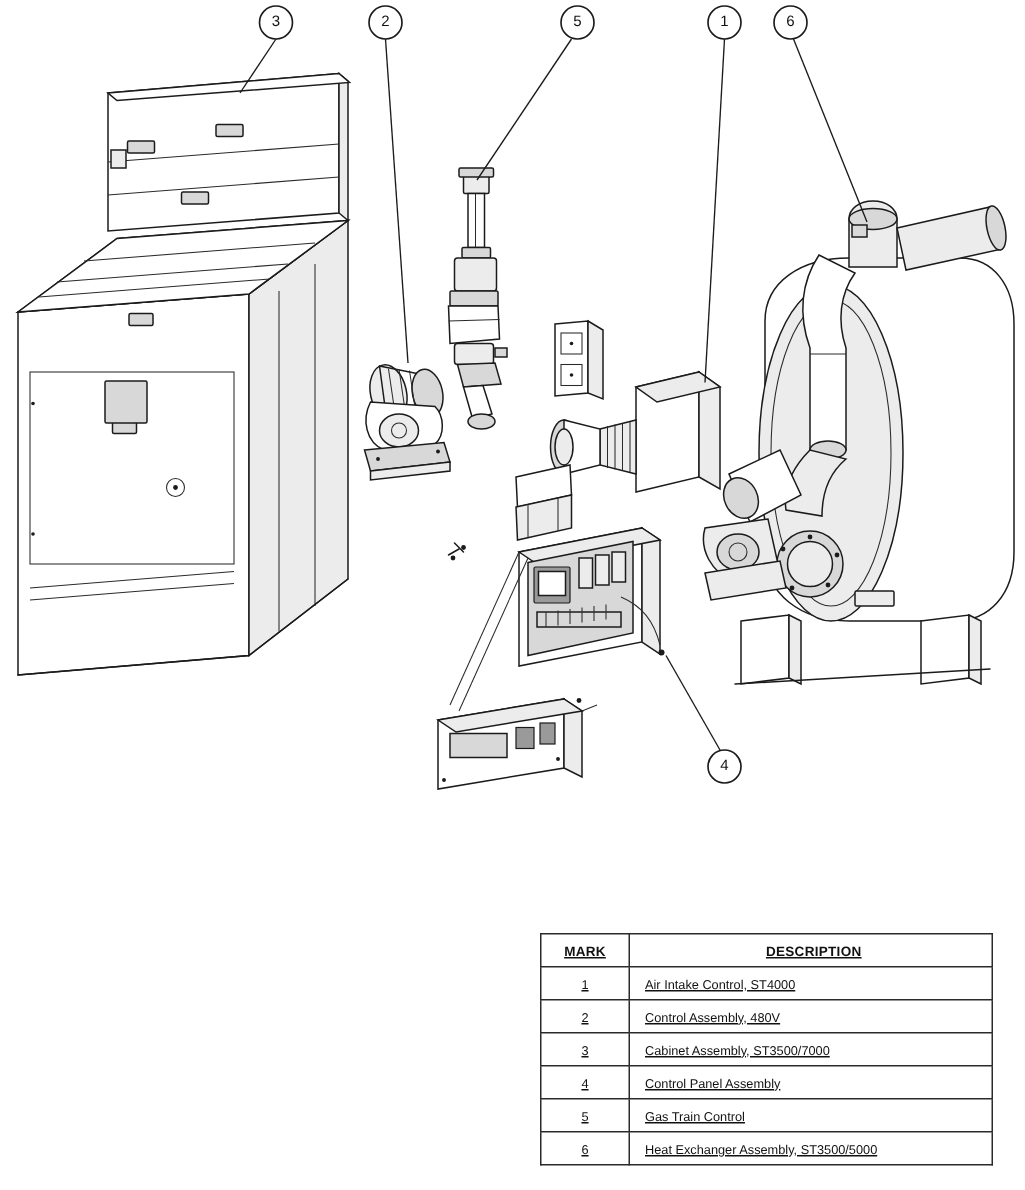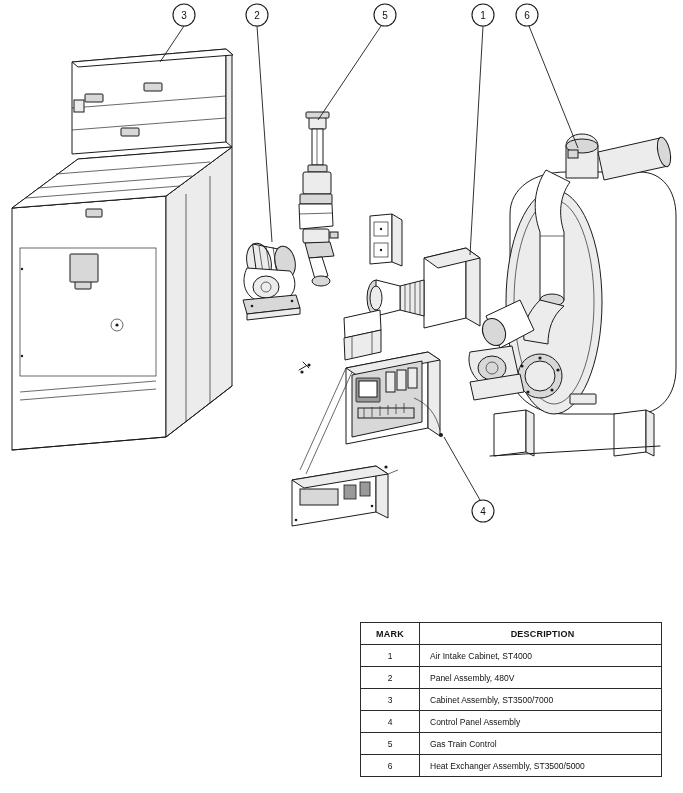"MARK" #legend { text-decoration: none -> underline }
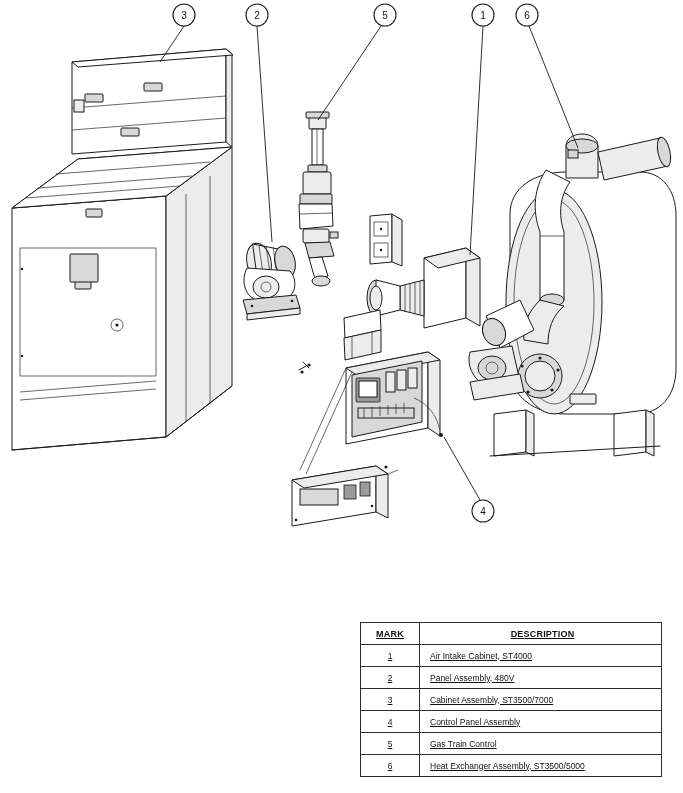"Air Intake Cabinet, ST4000" td.c-desc { text: Cabinet -> Control }
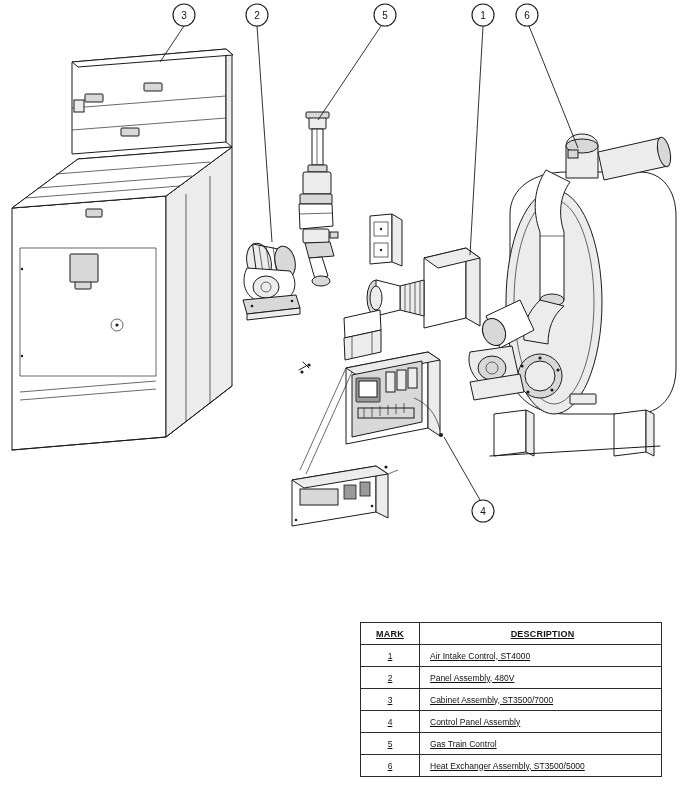"Panel Assembly, 480V" td.c-desc { text: Panel -> Control }
